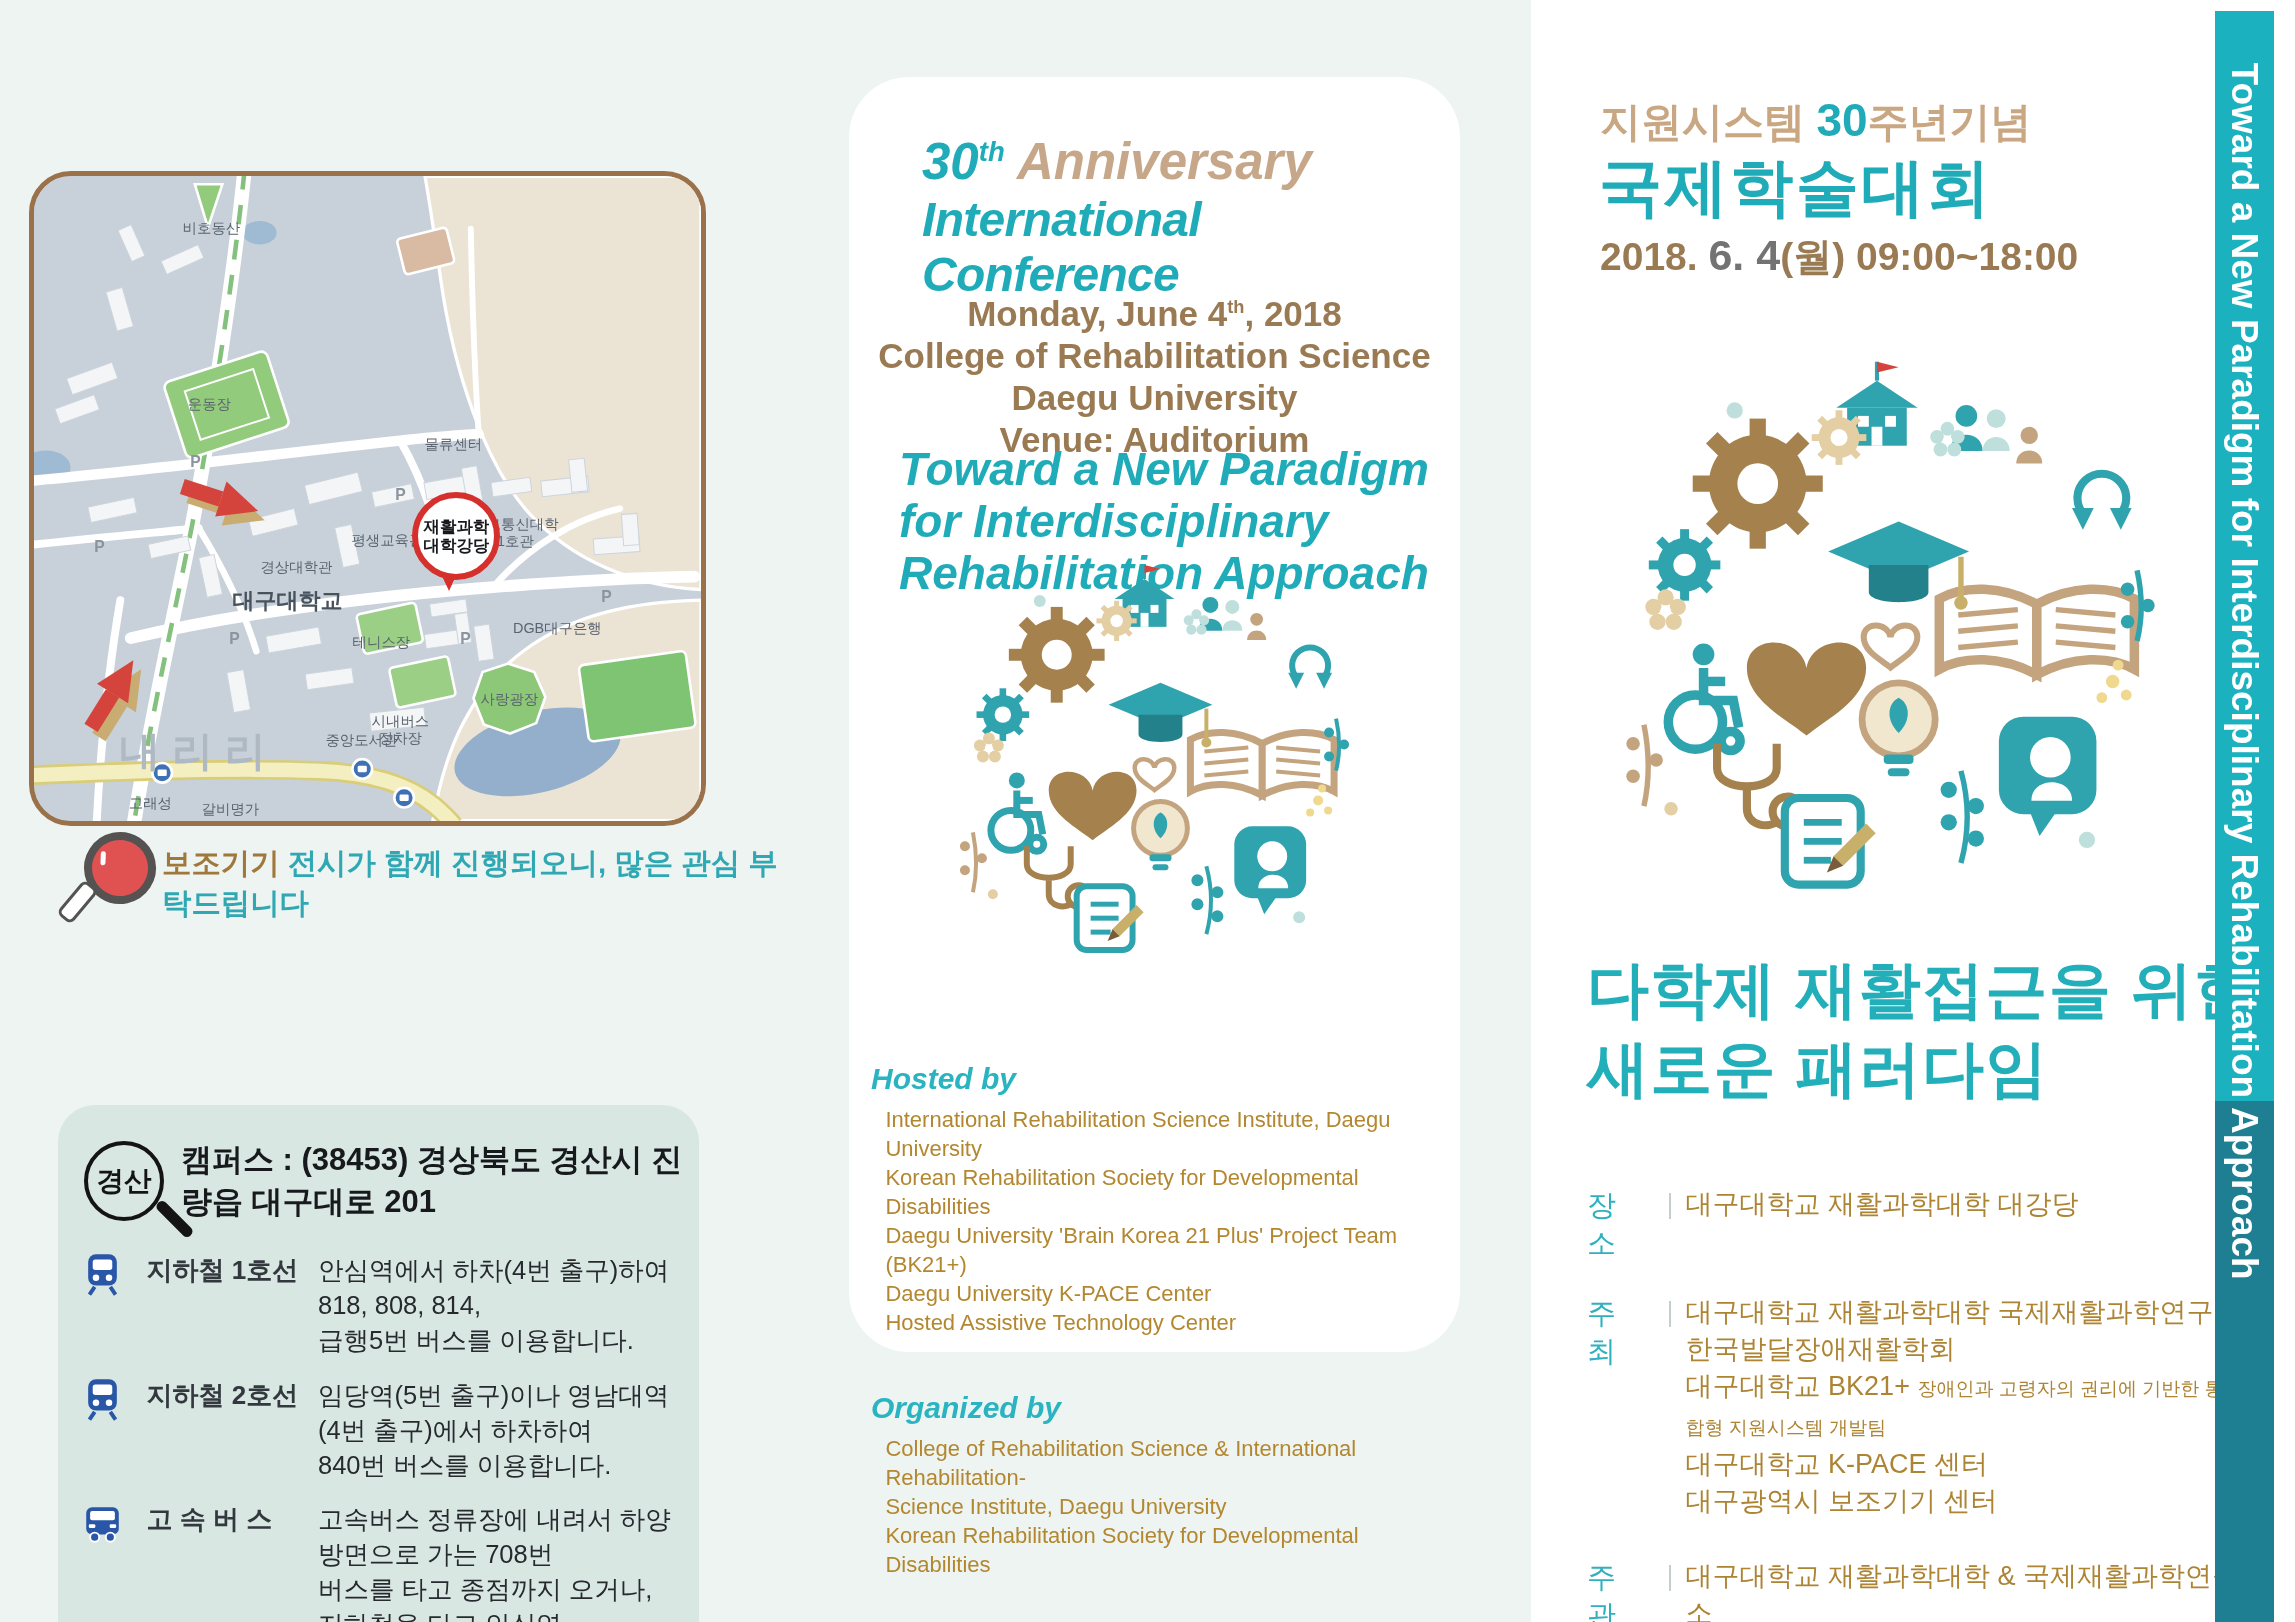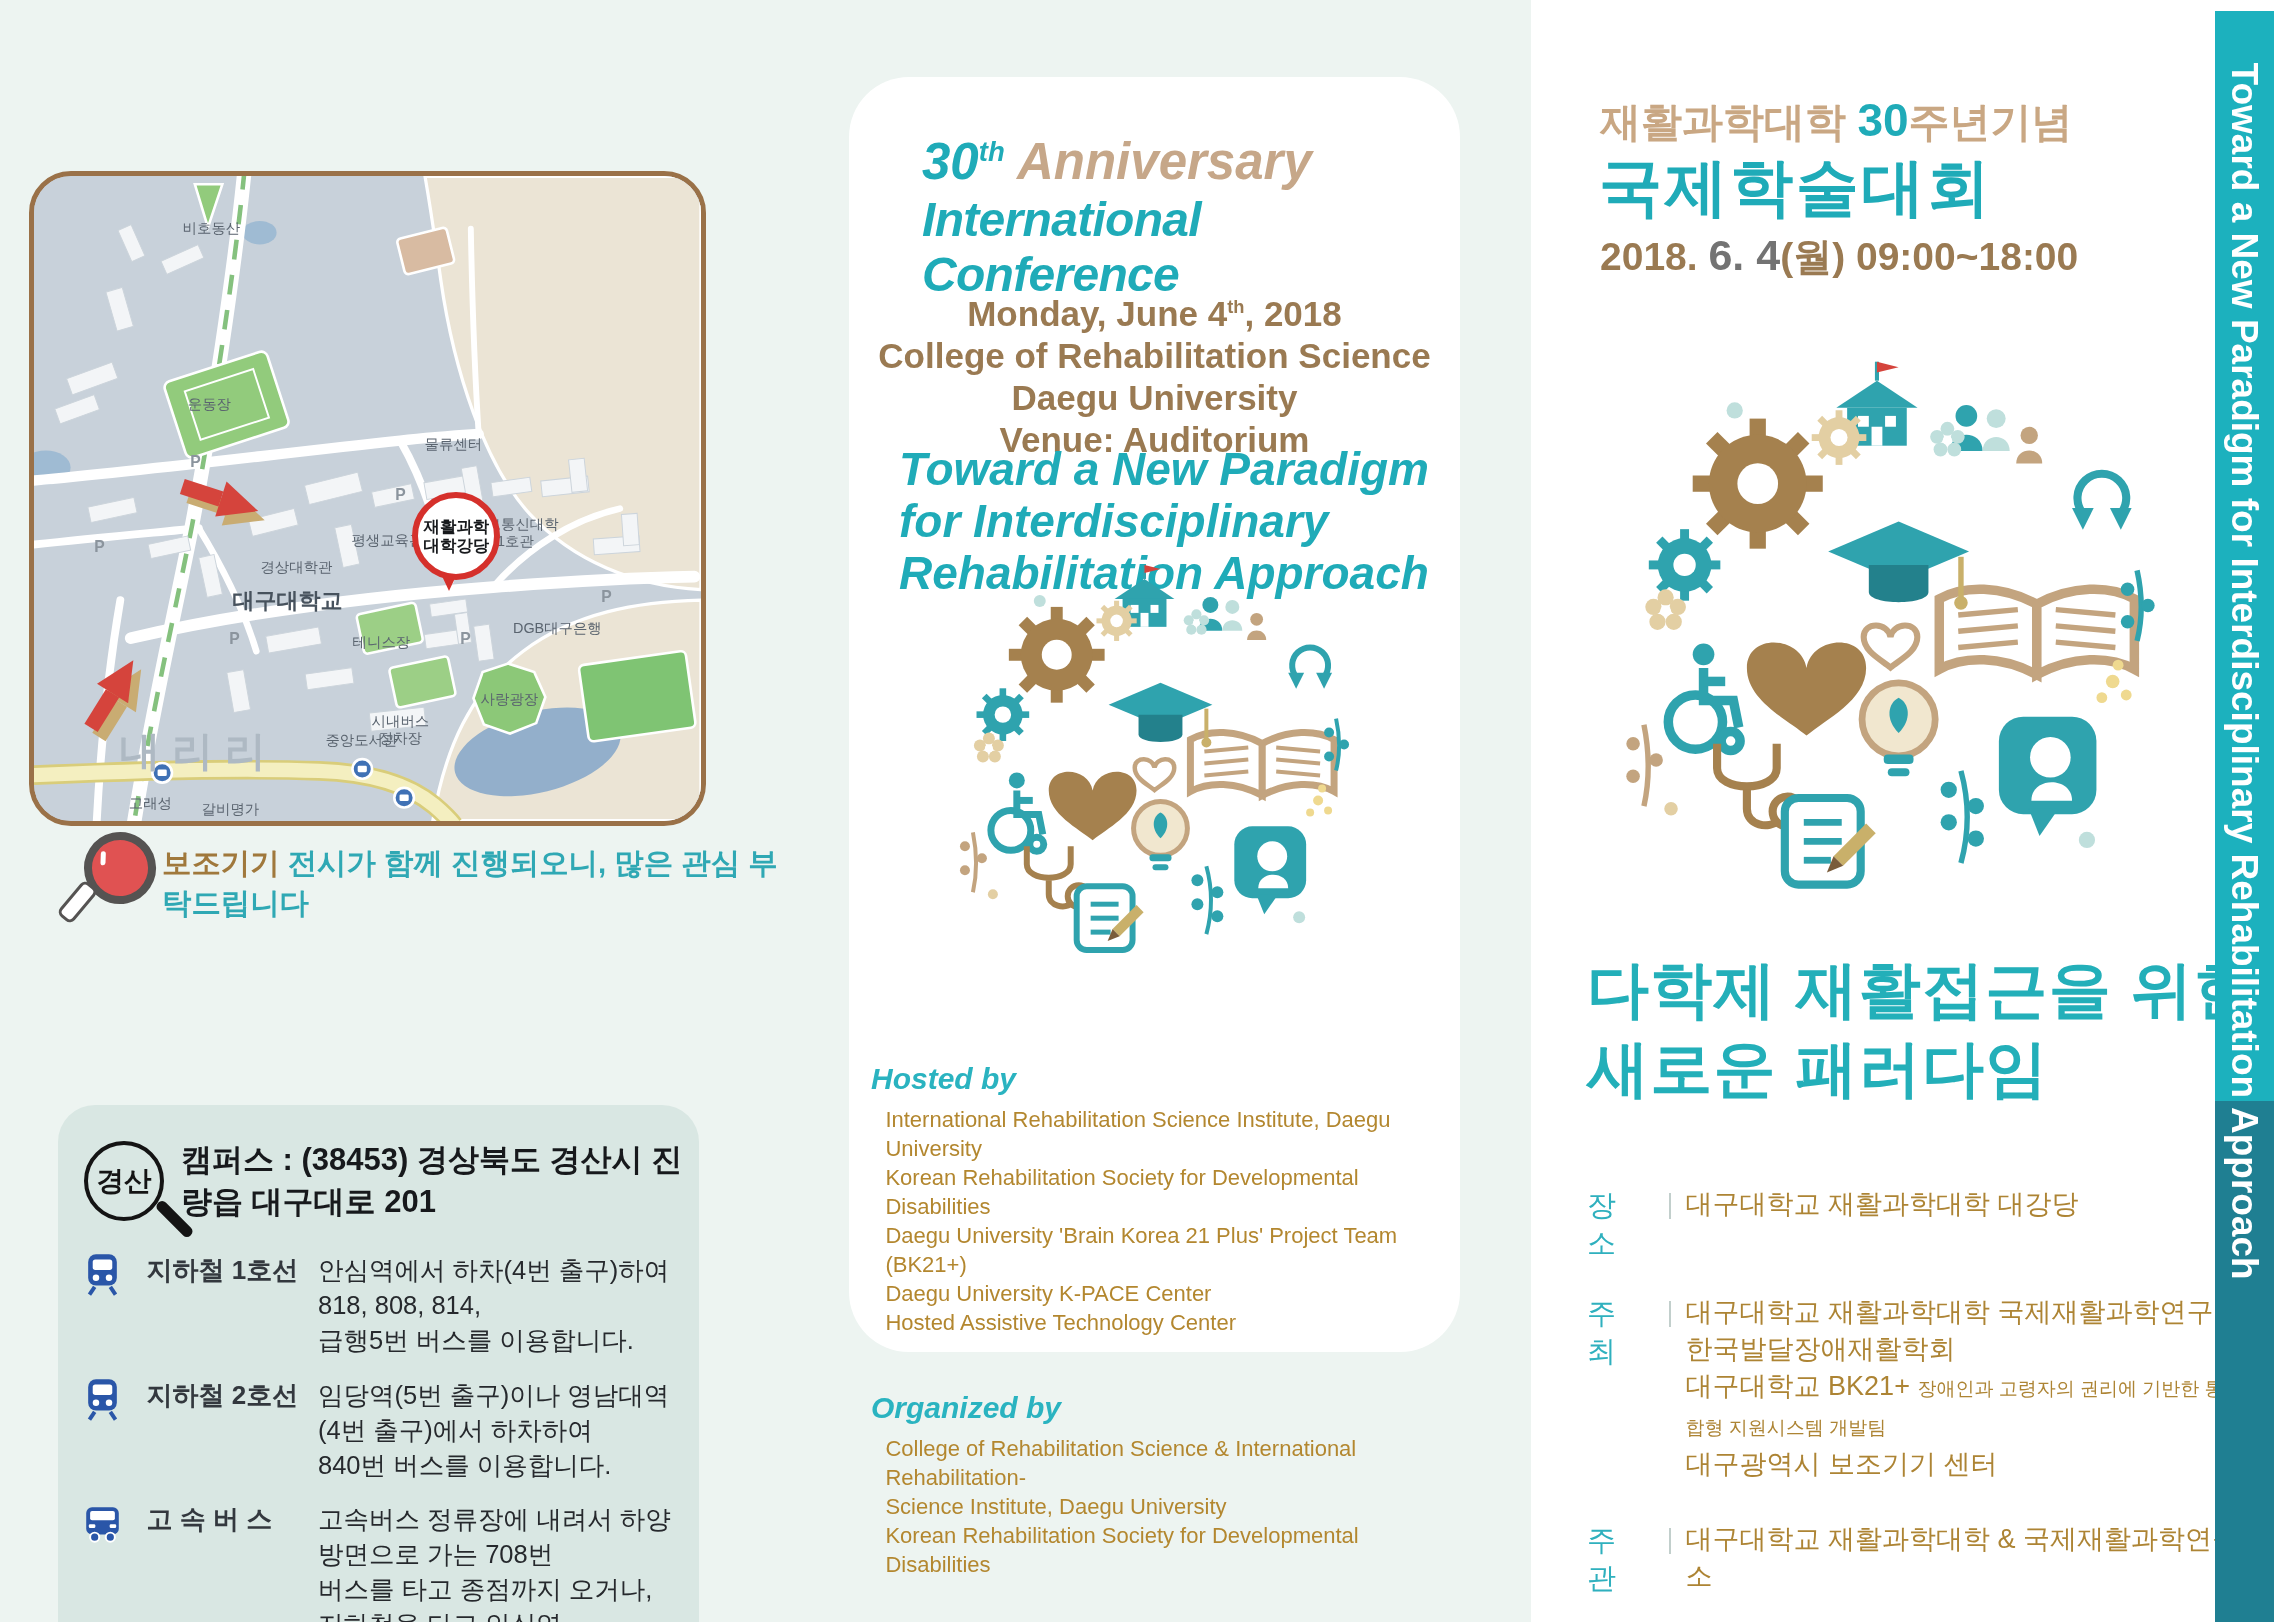"재활과학대학" span { text: 재활과학대학 -> 지원시스템 }
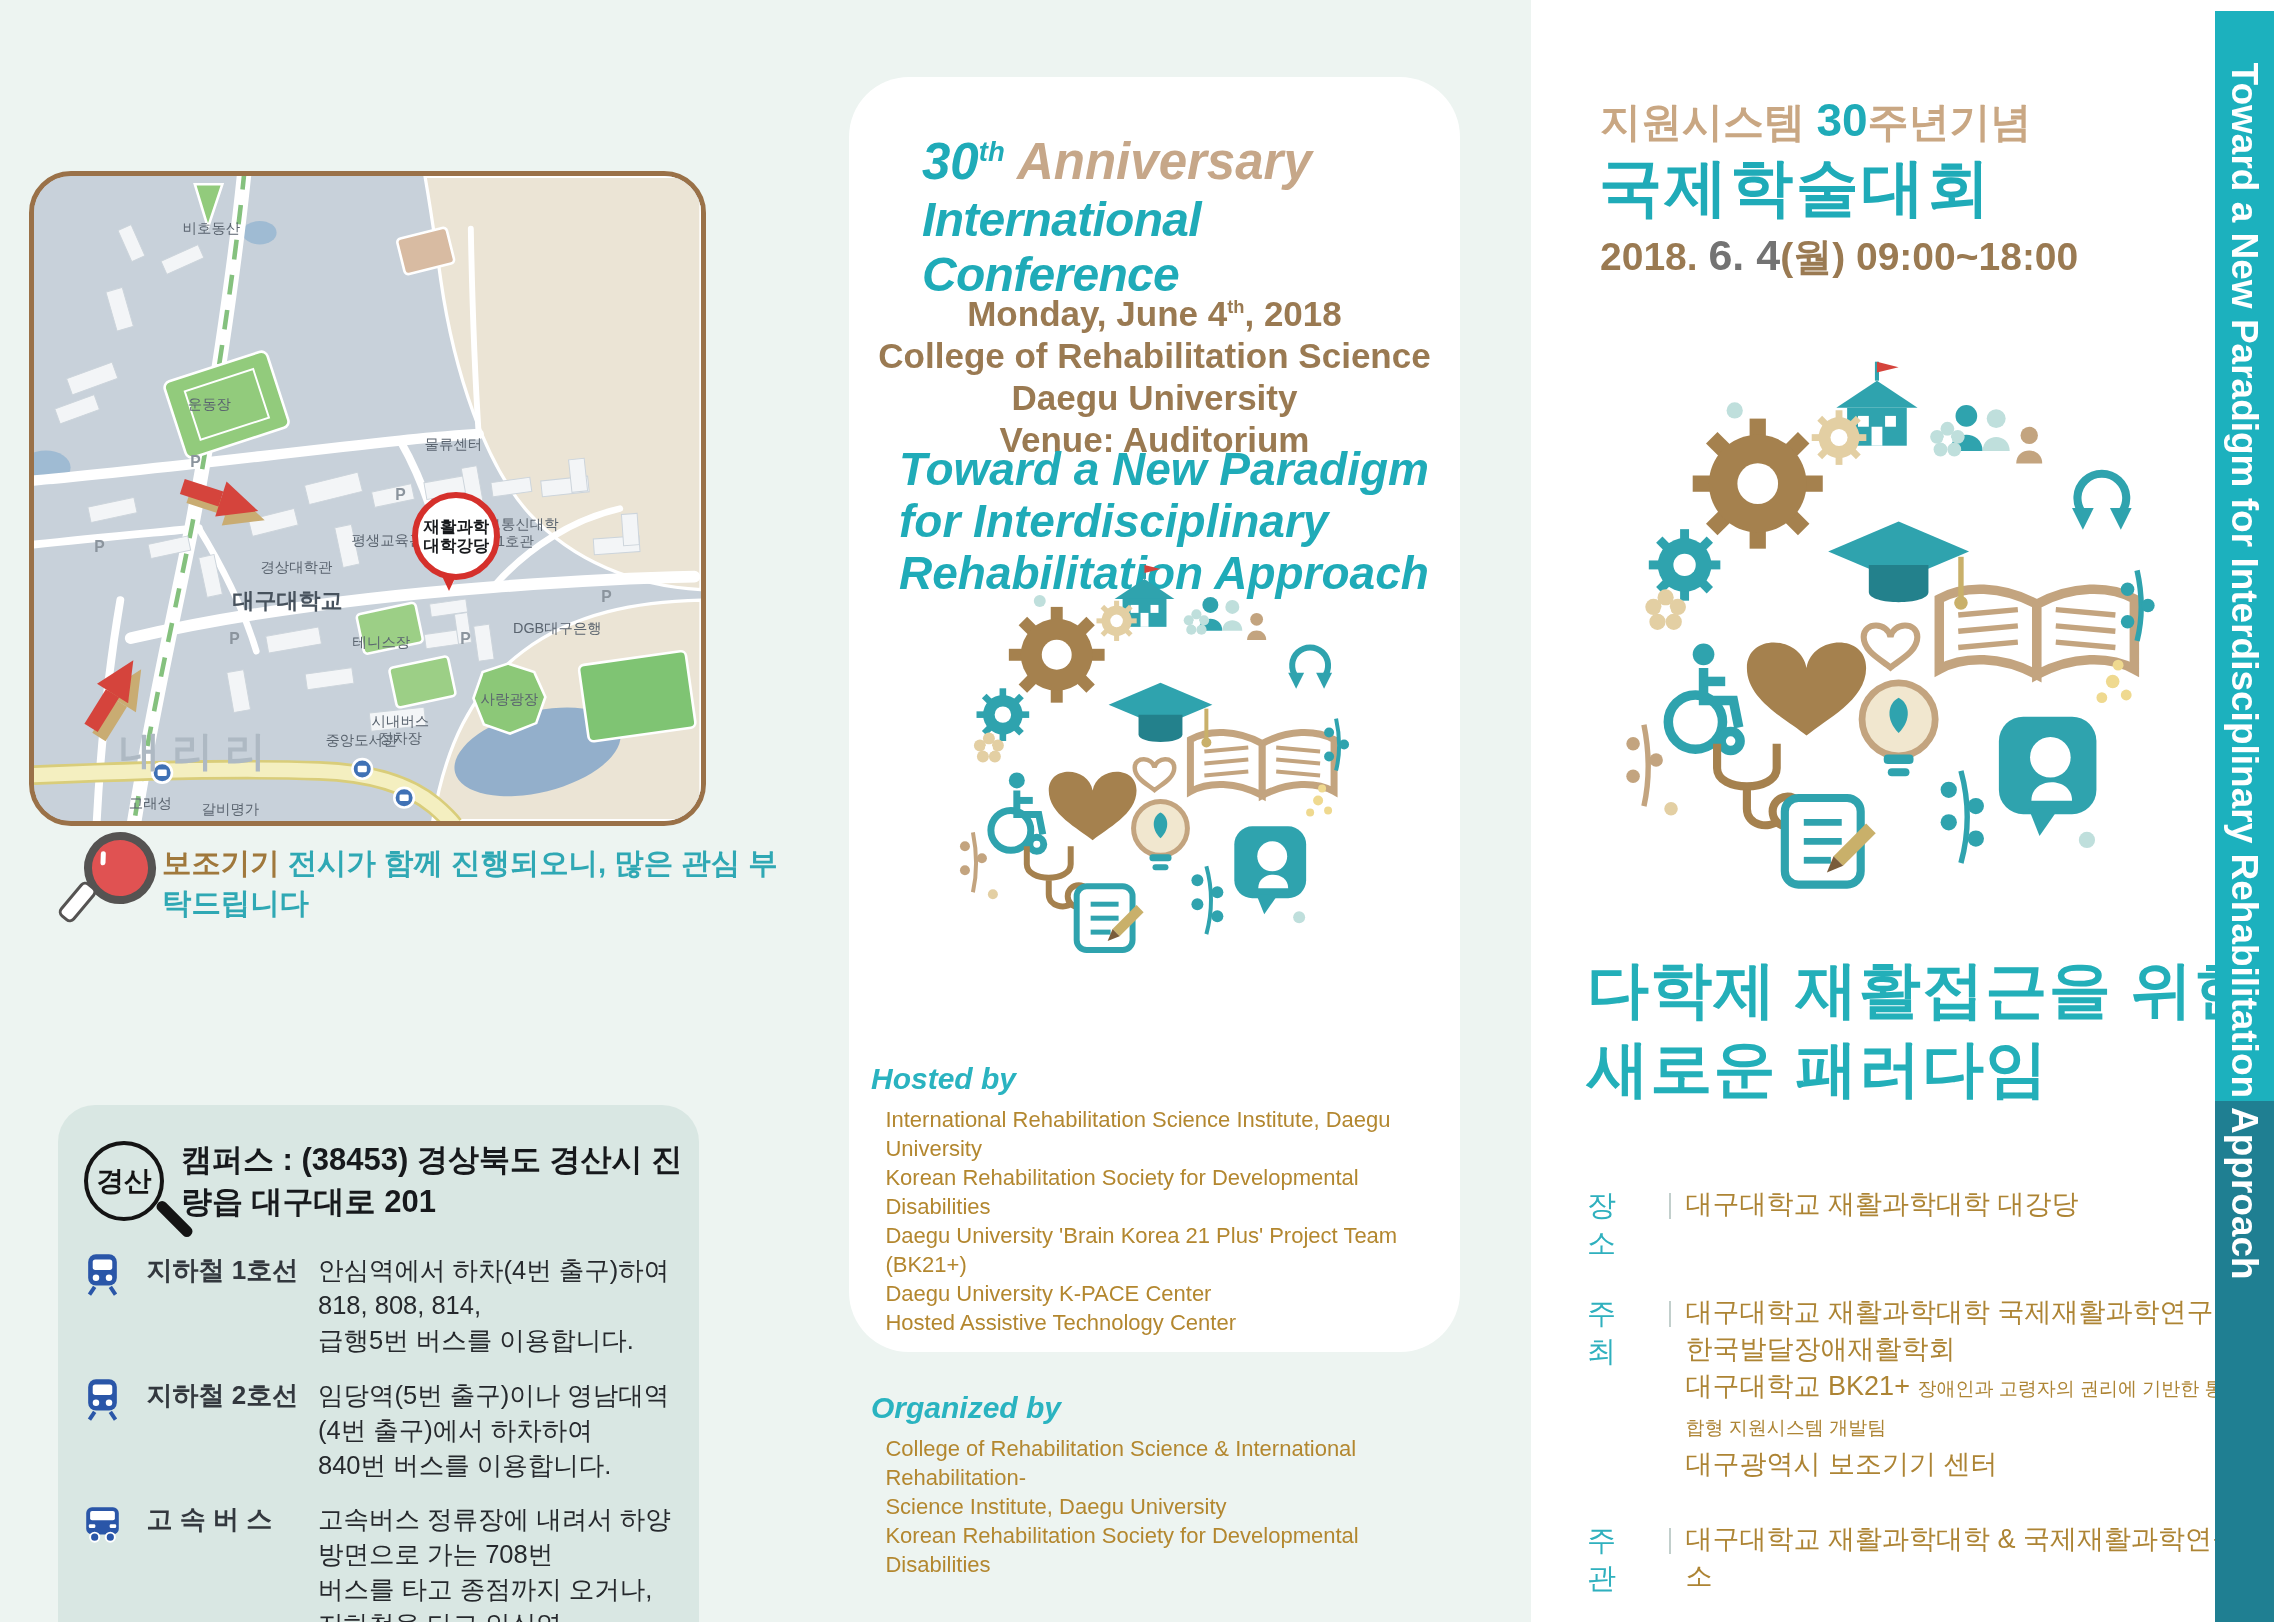"대구대학교 K-PACE 센터" div { html: none -> <div>대구대학교 K-PACE 센터</div> }
